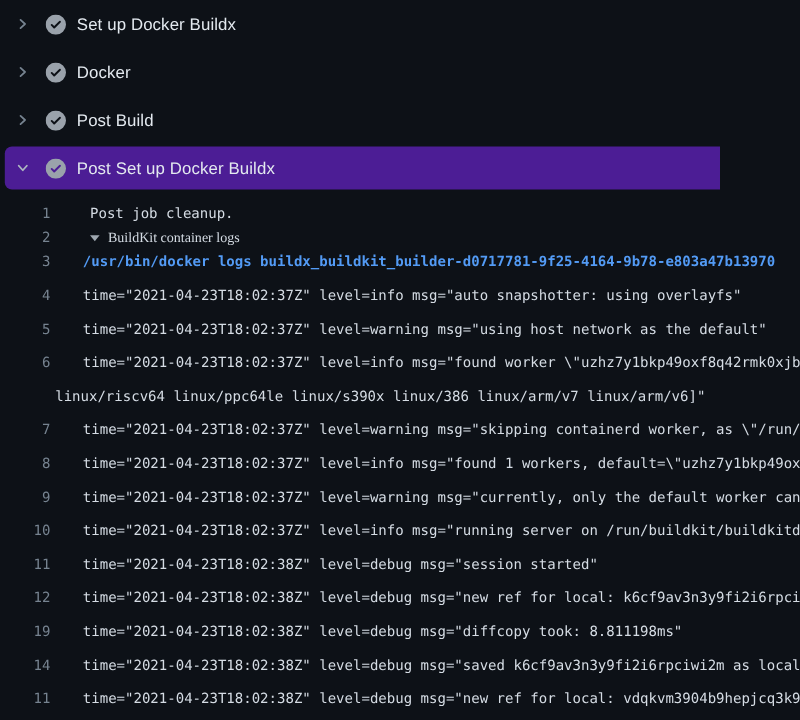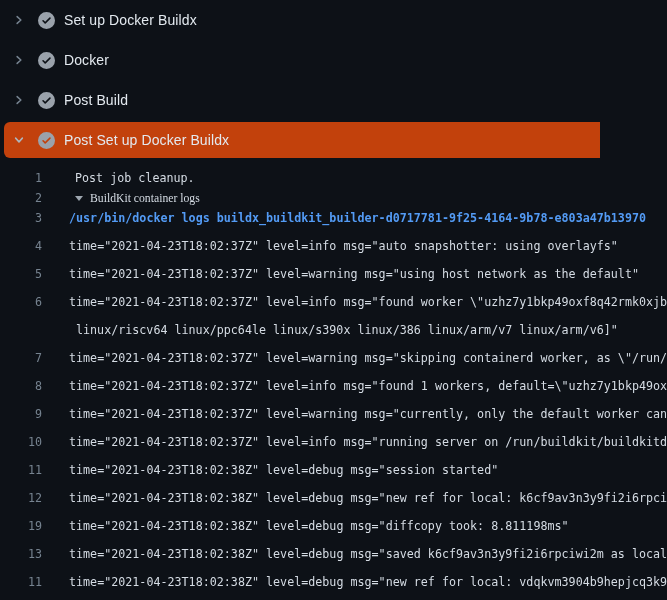"Post Set up Docker Buildx" .step-row.expanded { background: #c2410c -> #4c1d95 }
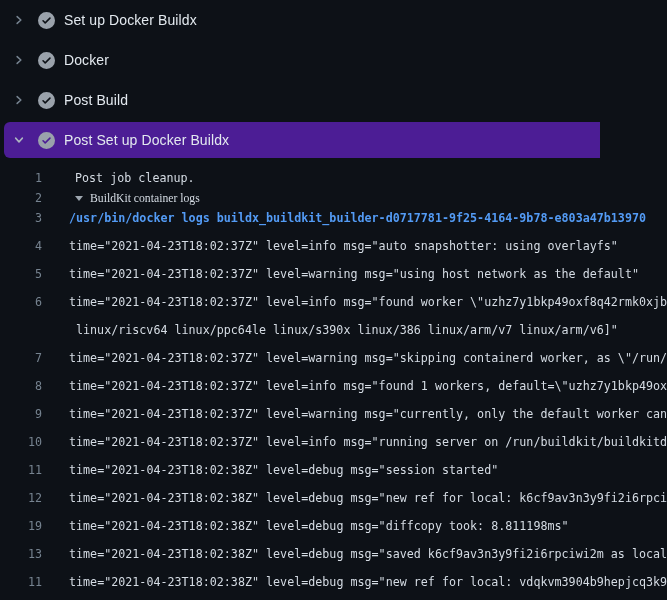"linux/riscv64 linux/ppc64le linux/s390x" .txt.indent-0 { margin-left: 34px -> 4px }
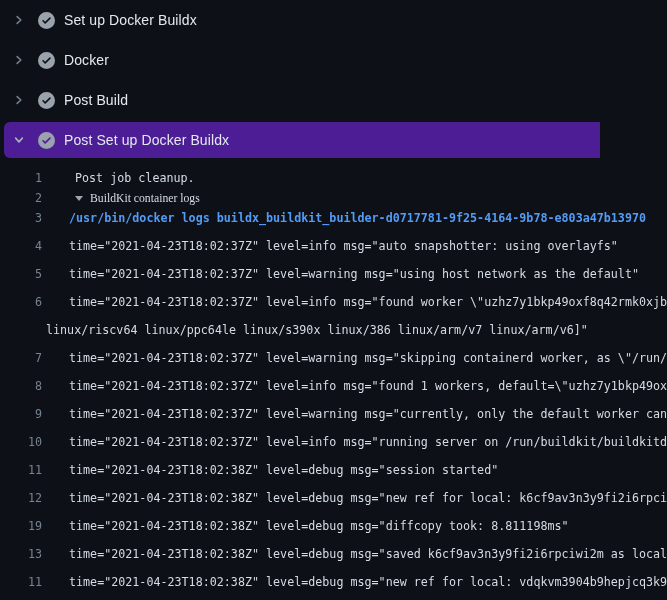"13" span.num { text: 13 -> 14 }
